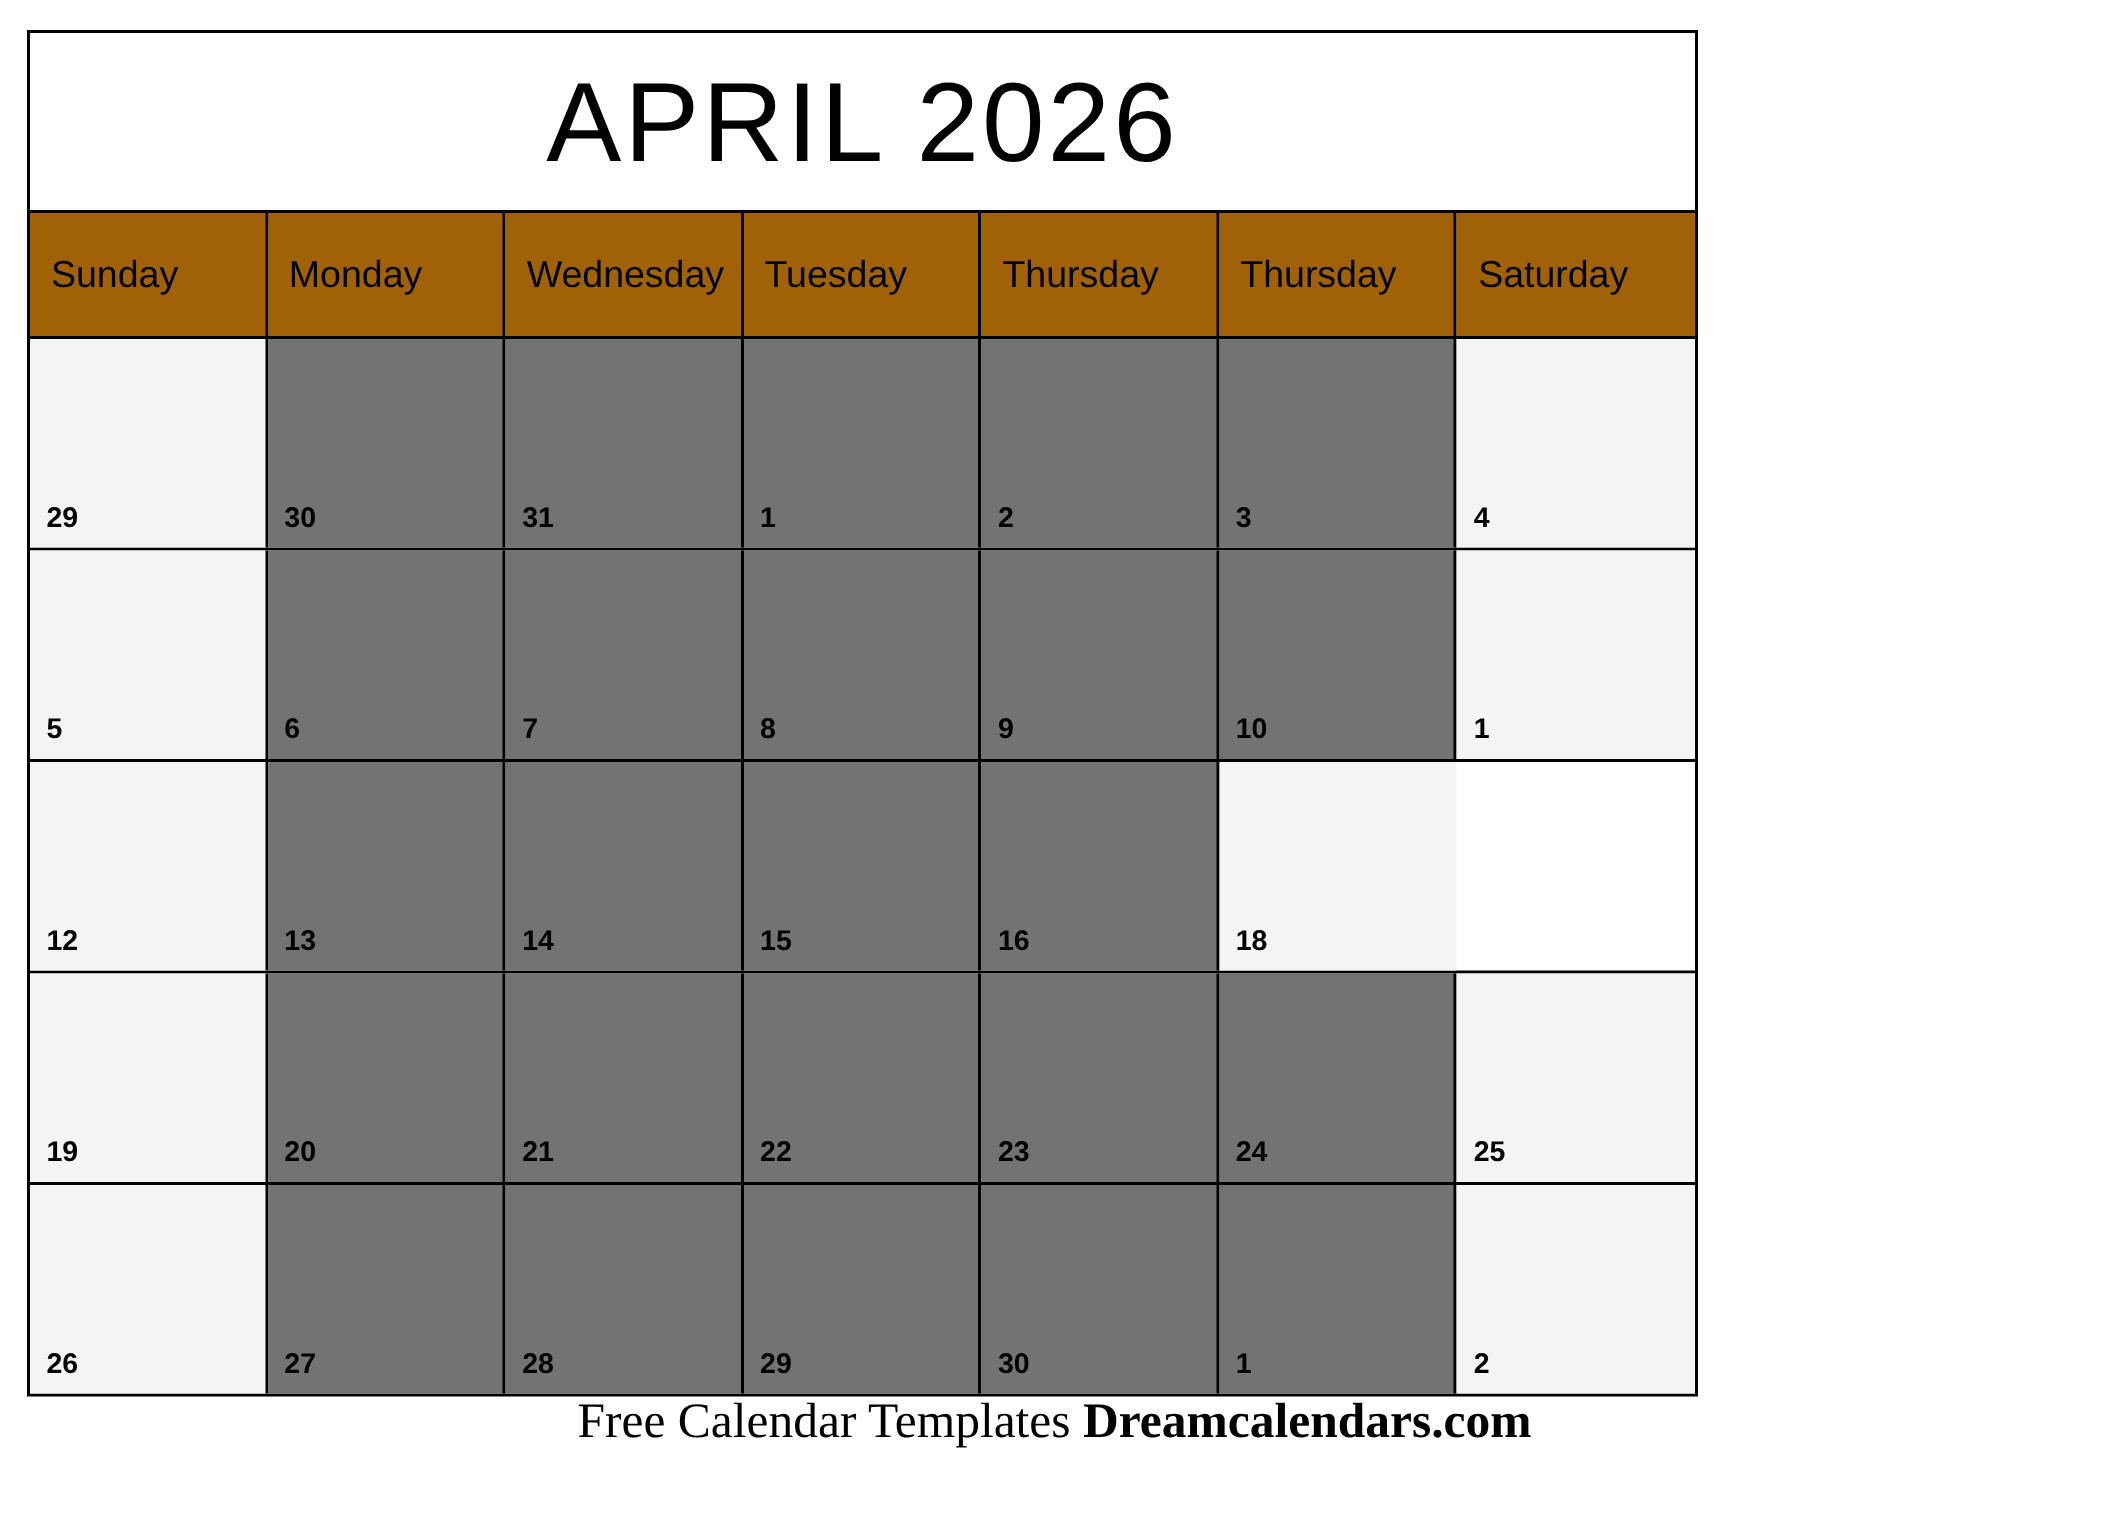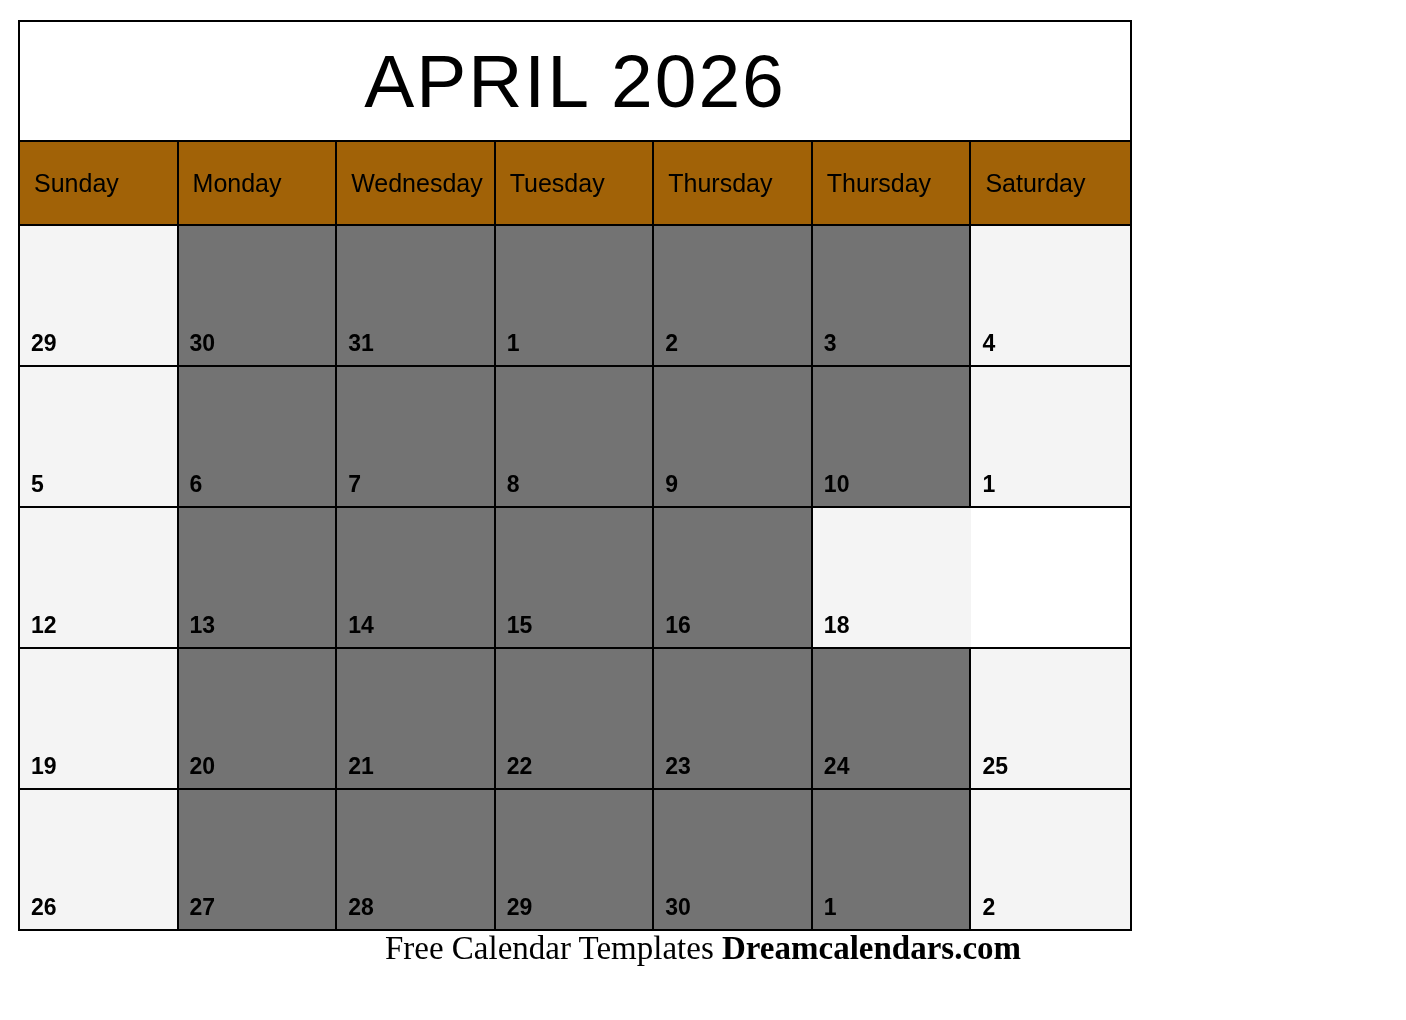"29" .day-num { font-size: 23px -> 19px }
